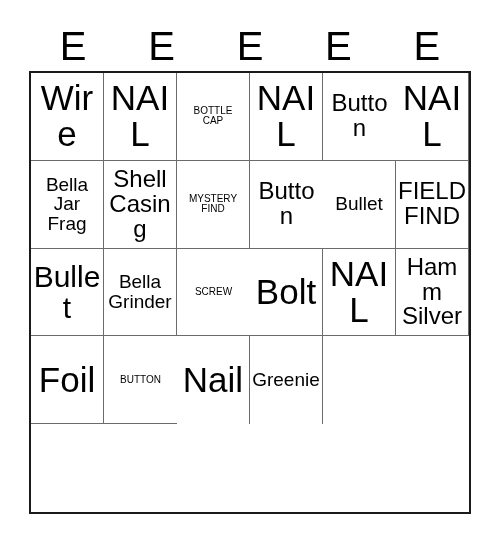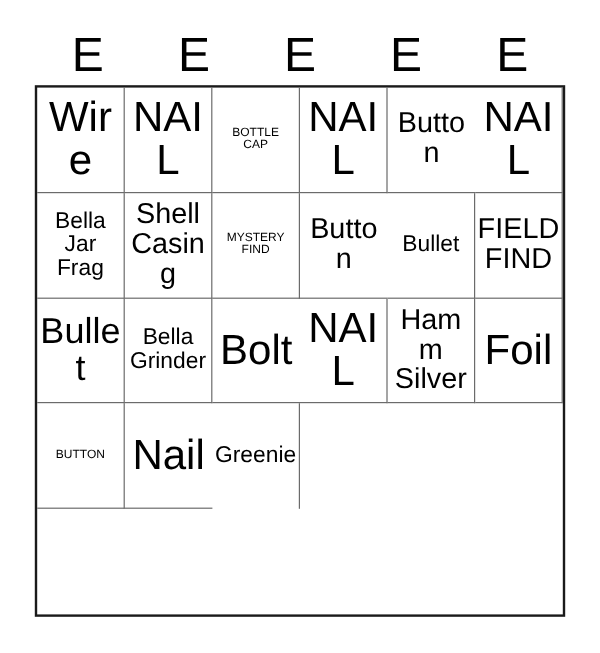"SCREW" div.cell { html: none -> <div> <span>SCREW</span> </div> }
